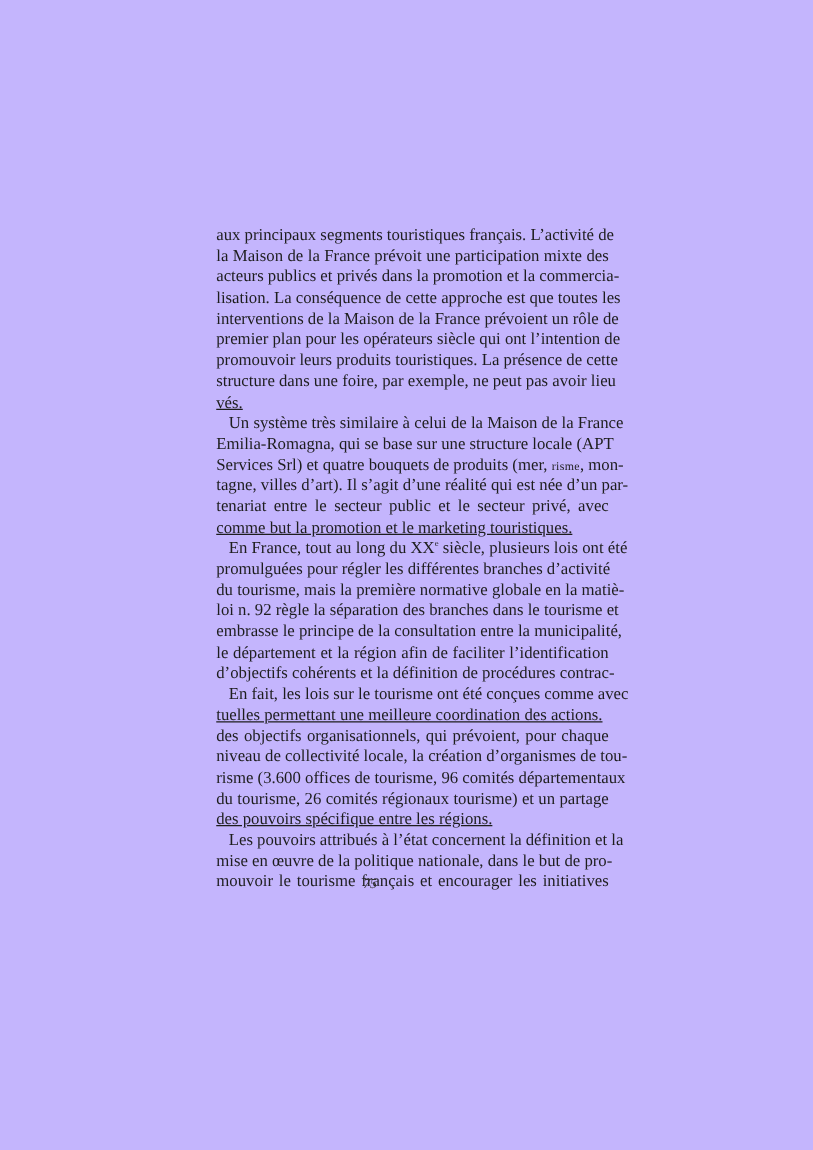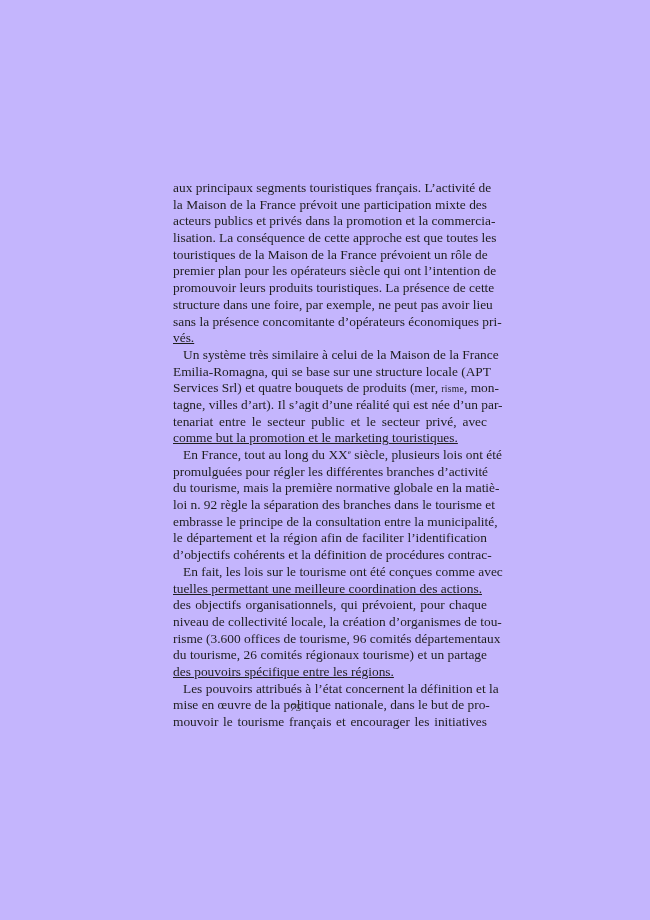"touristiques de la Maison de" span.line { text: touristiques -> interventions }
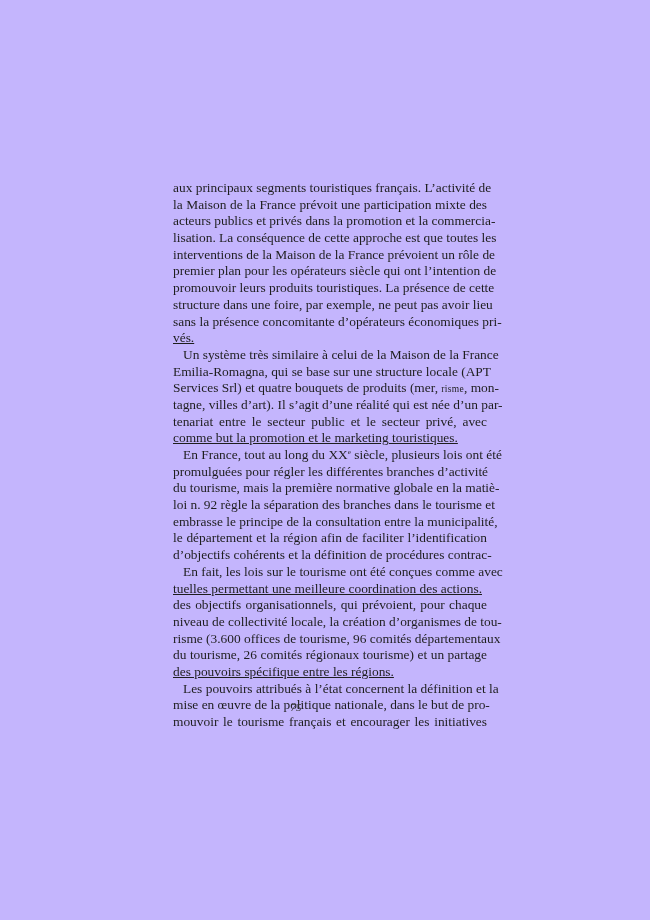"sans la présence concomitante" span.line { html: <span>sans la présence concomitante d’opérateurs économiques pri-</span> -> none }
